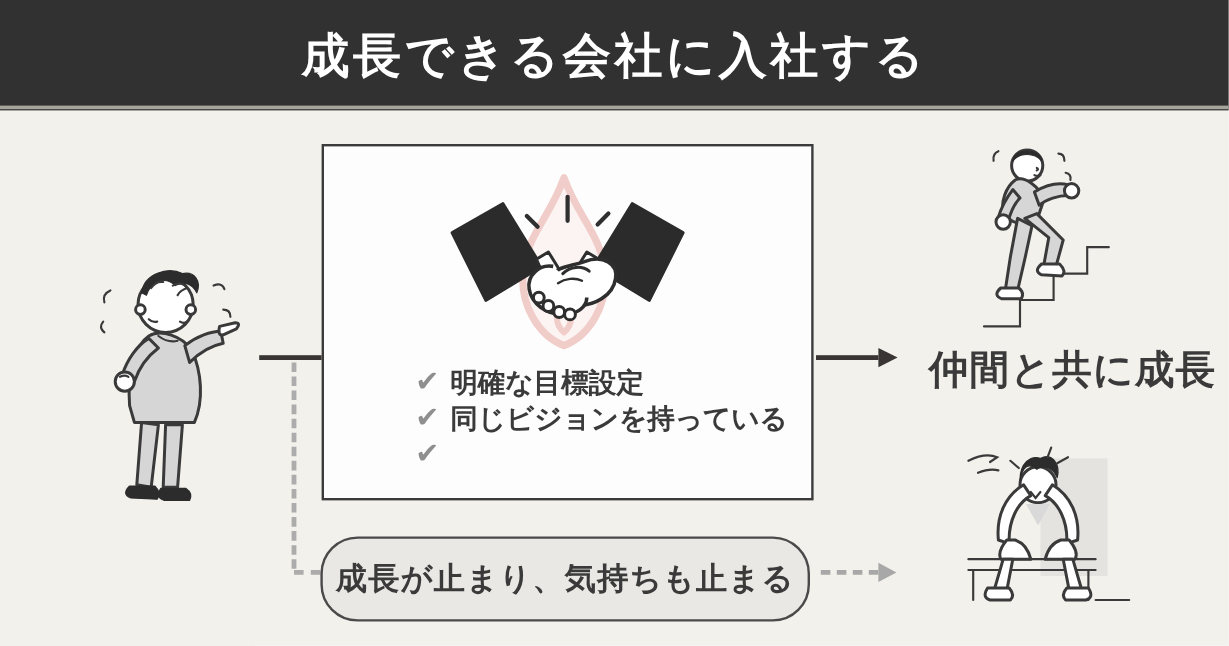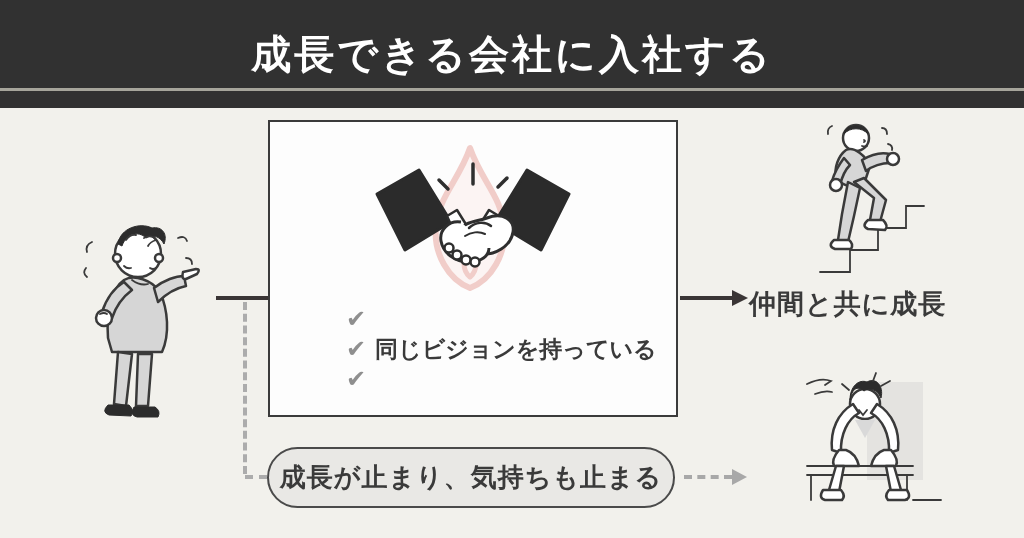"成長できる会社に入社する" .header { height: 108px -> 92px }
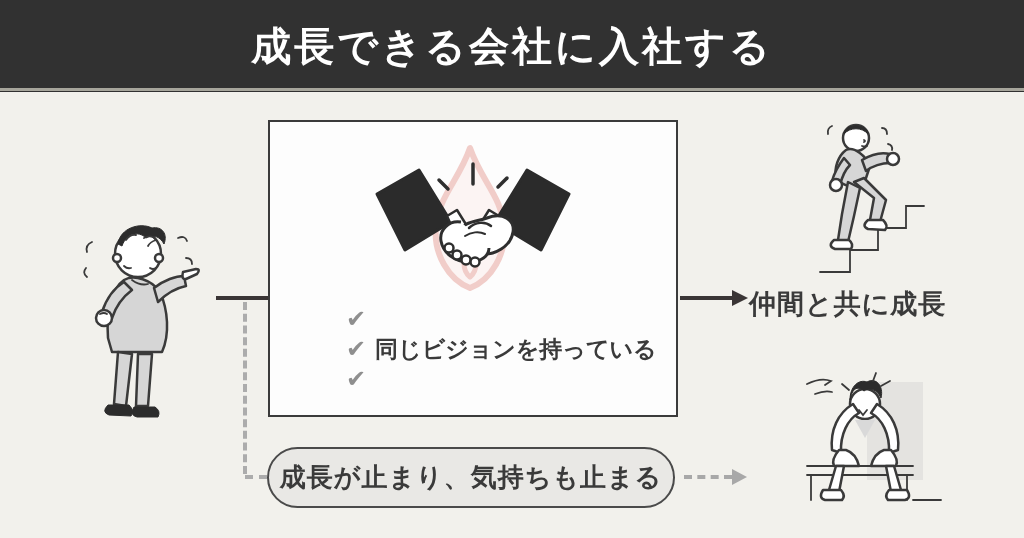"明確な目標設定" span.check-label { html: none -> <span>明確な目標設定</span> }
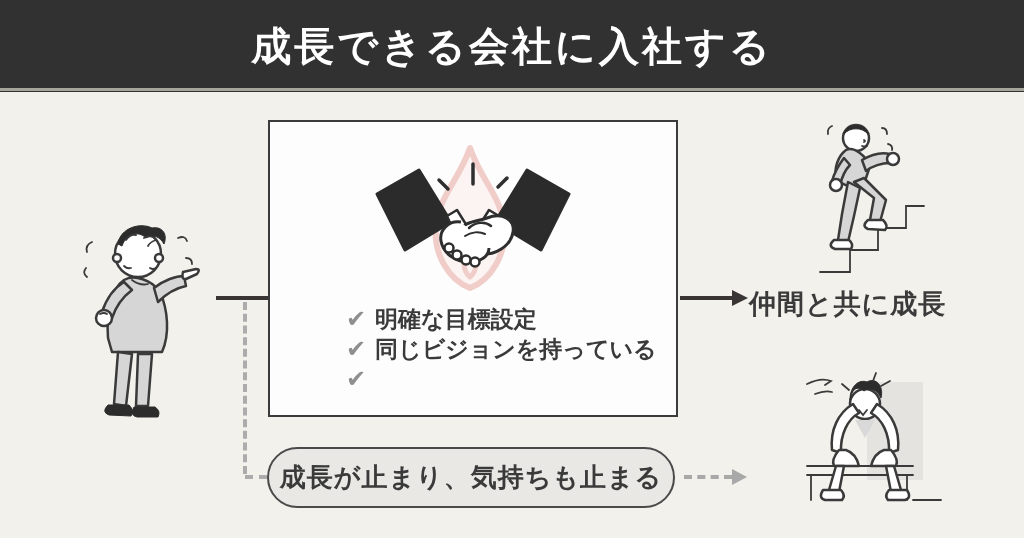"仲間と共に成長" .positive-label { font-size: 27px -> 33px; left: 749px -> 774px }
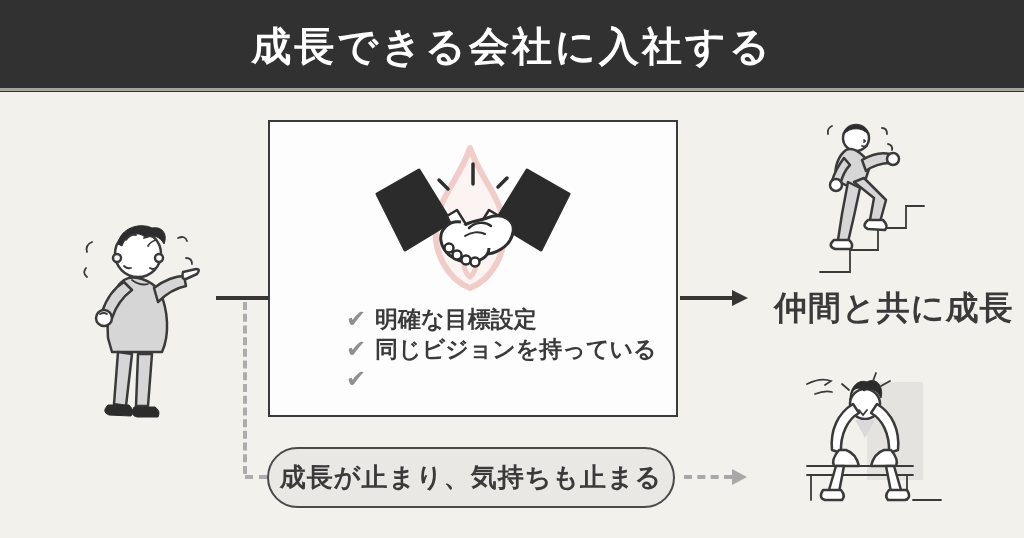"成長が止まり、気持ちも止まる" .pill { height: 61px -> 71px }
